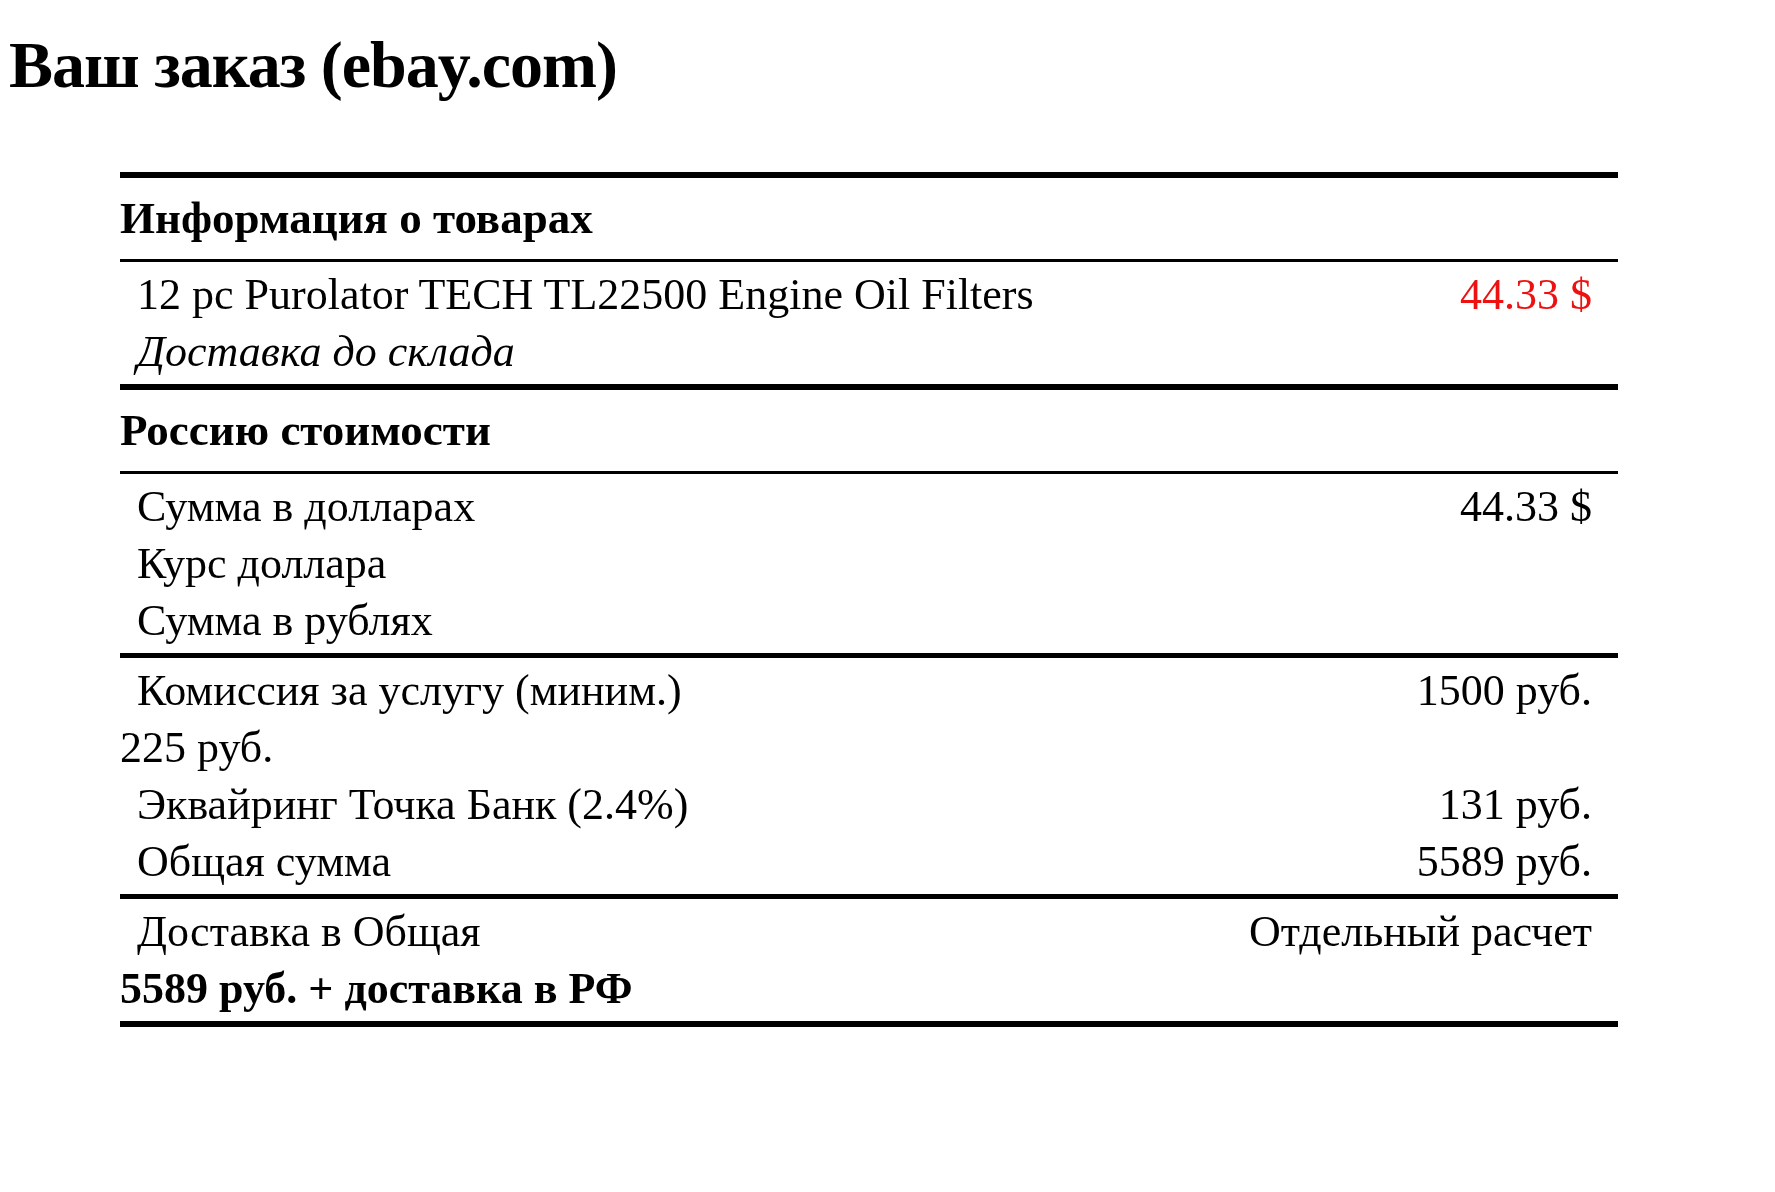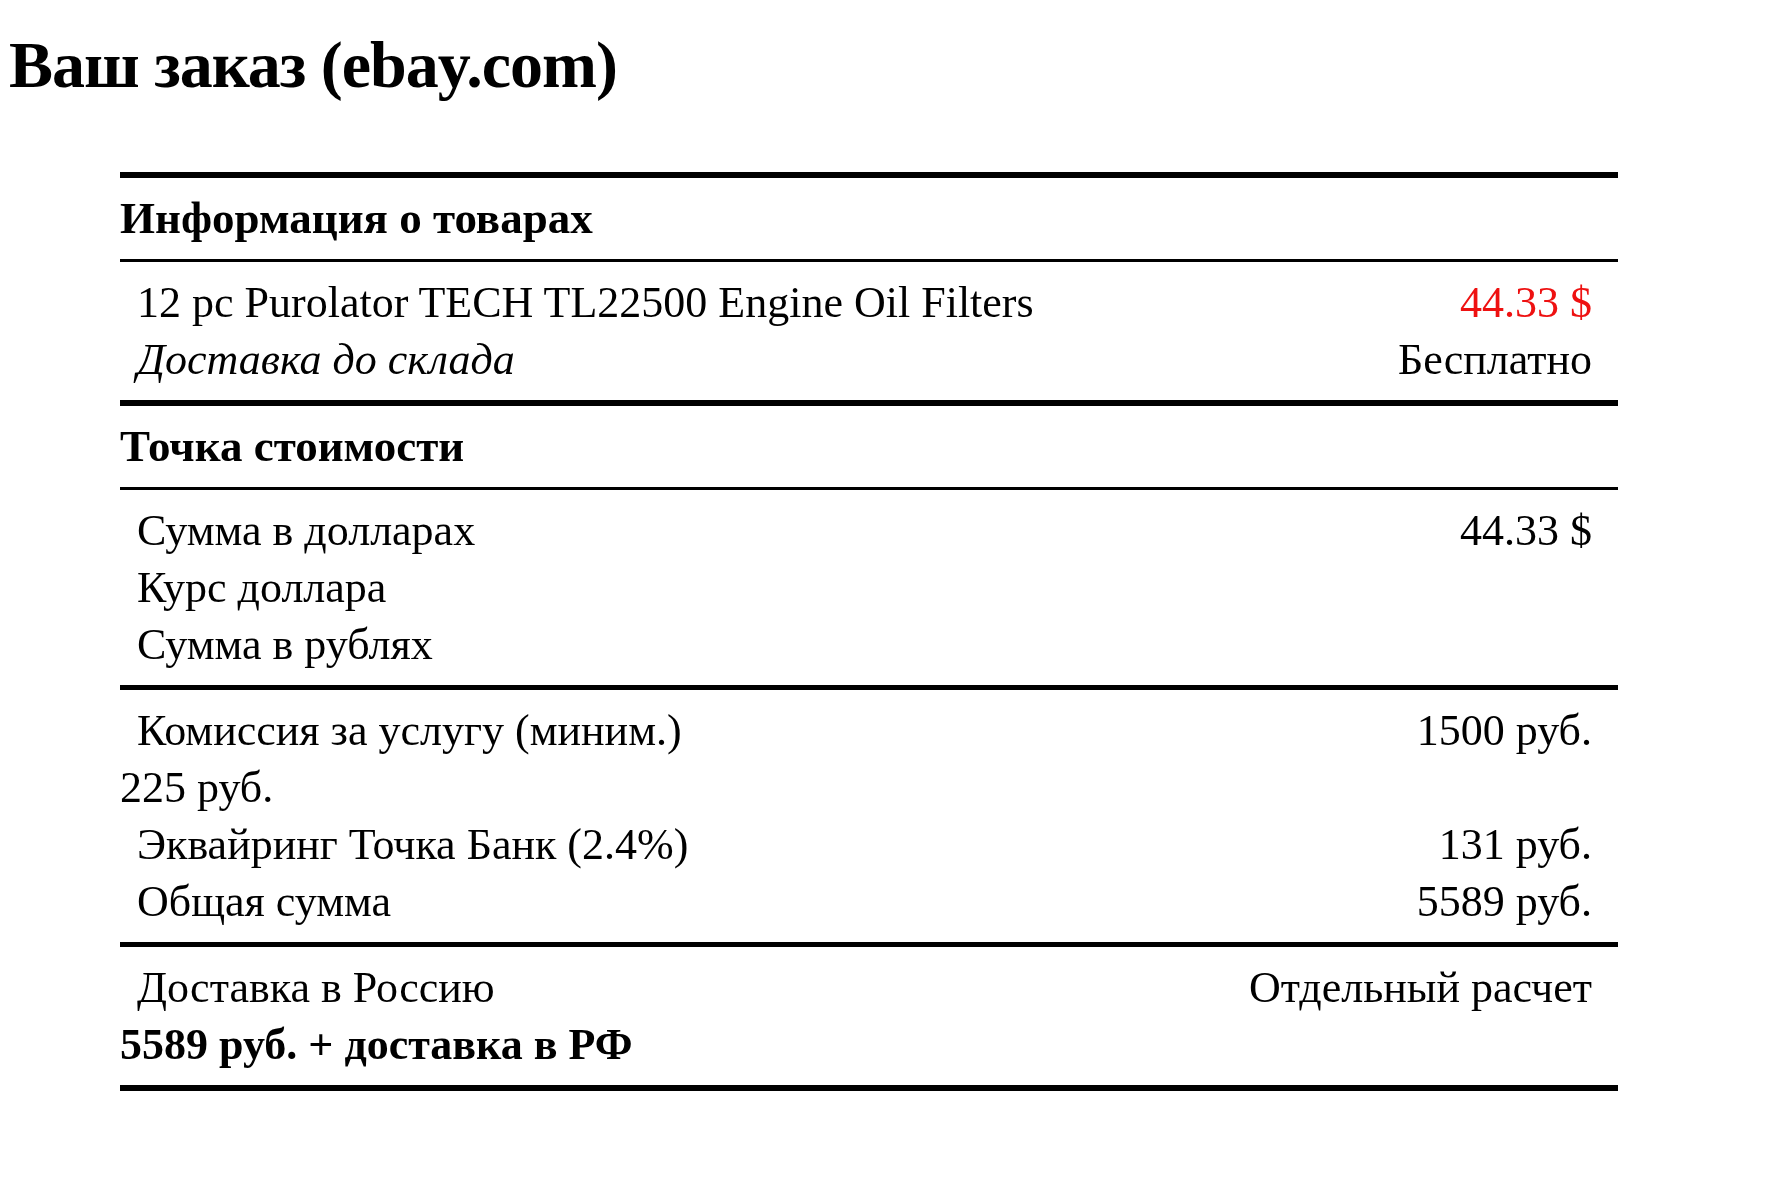"12 pc Purolator TECH TL22500" .row-group { padding: 12px 0 -> 4px 0 }
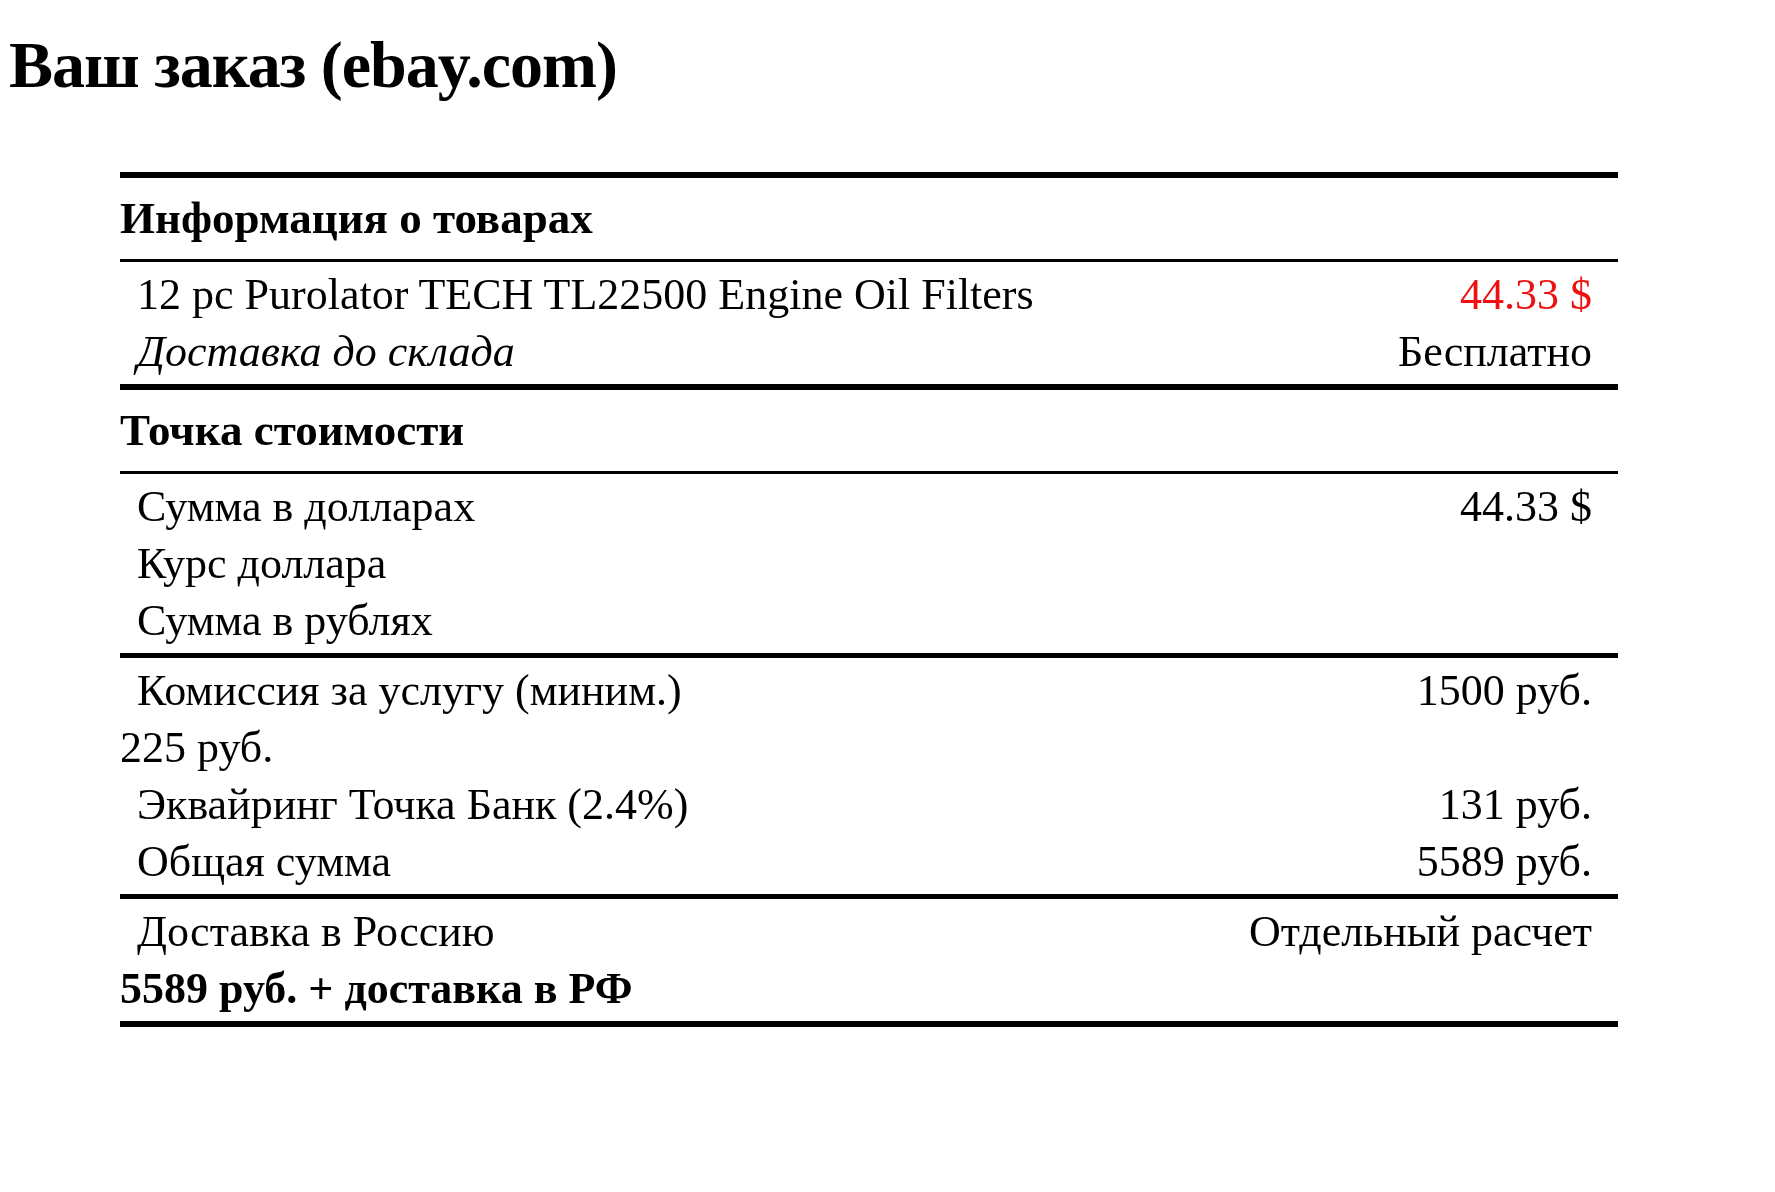"Бесплатно" span.value { html: <span>Бесплатно</span> -> none }
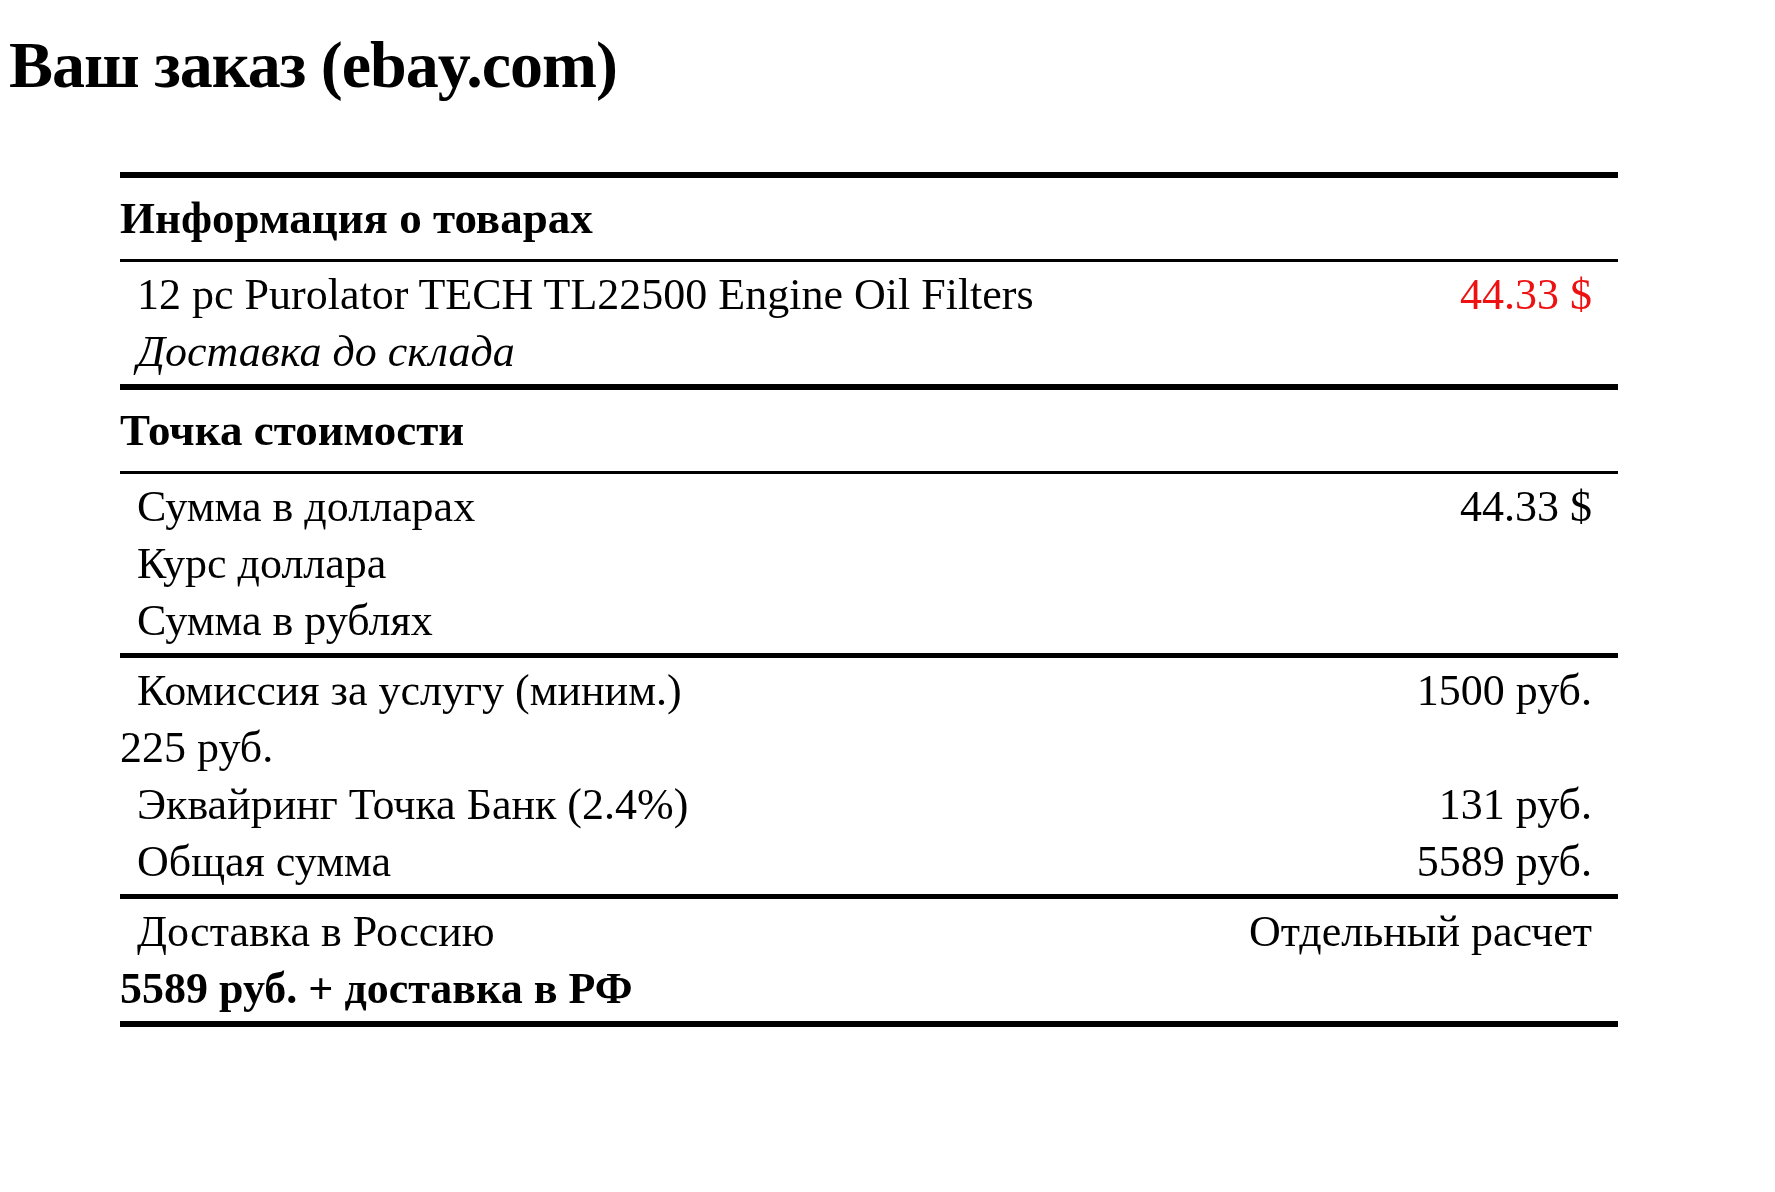"Точка стоимости" div.section-header { text: Точка -> Россию }
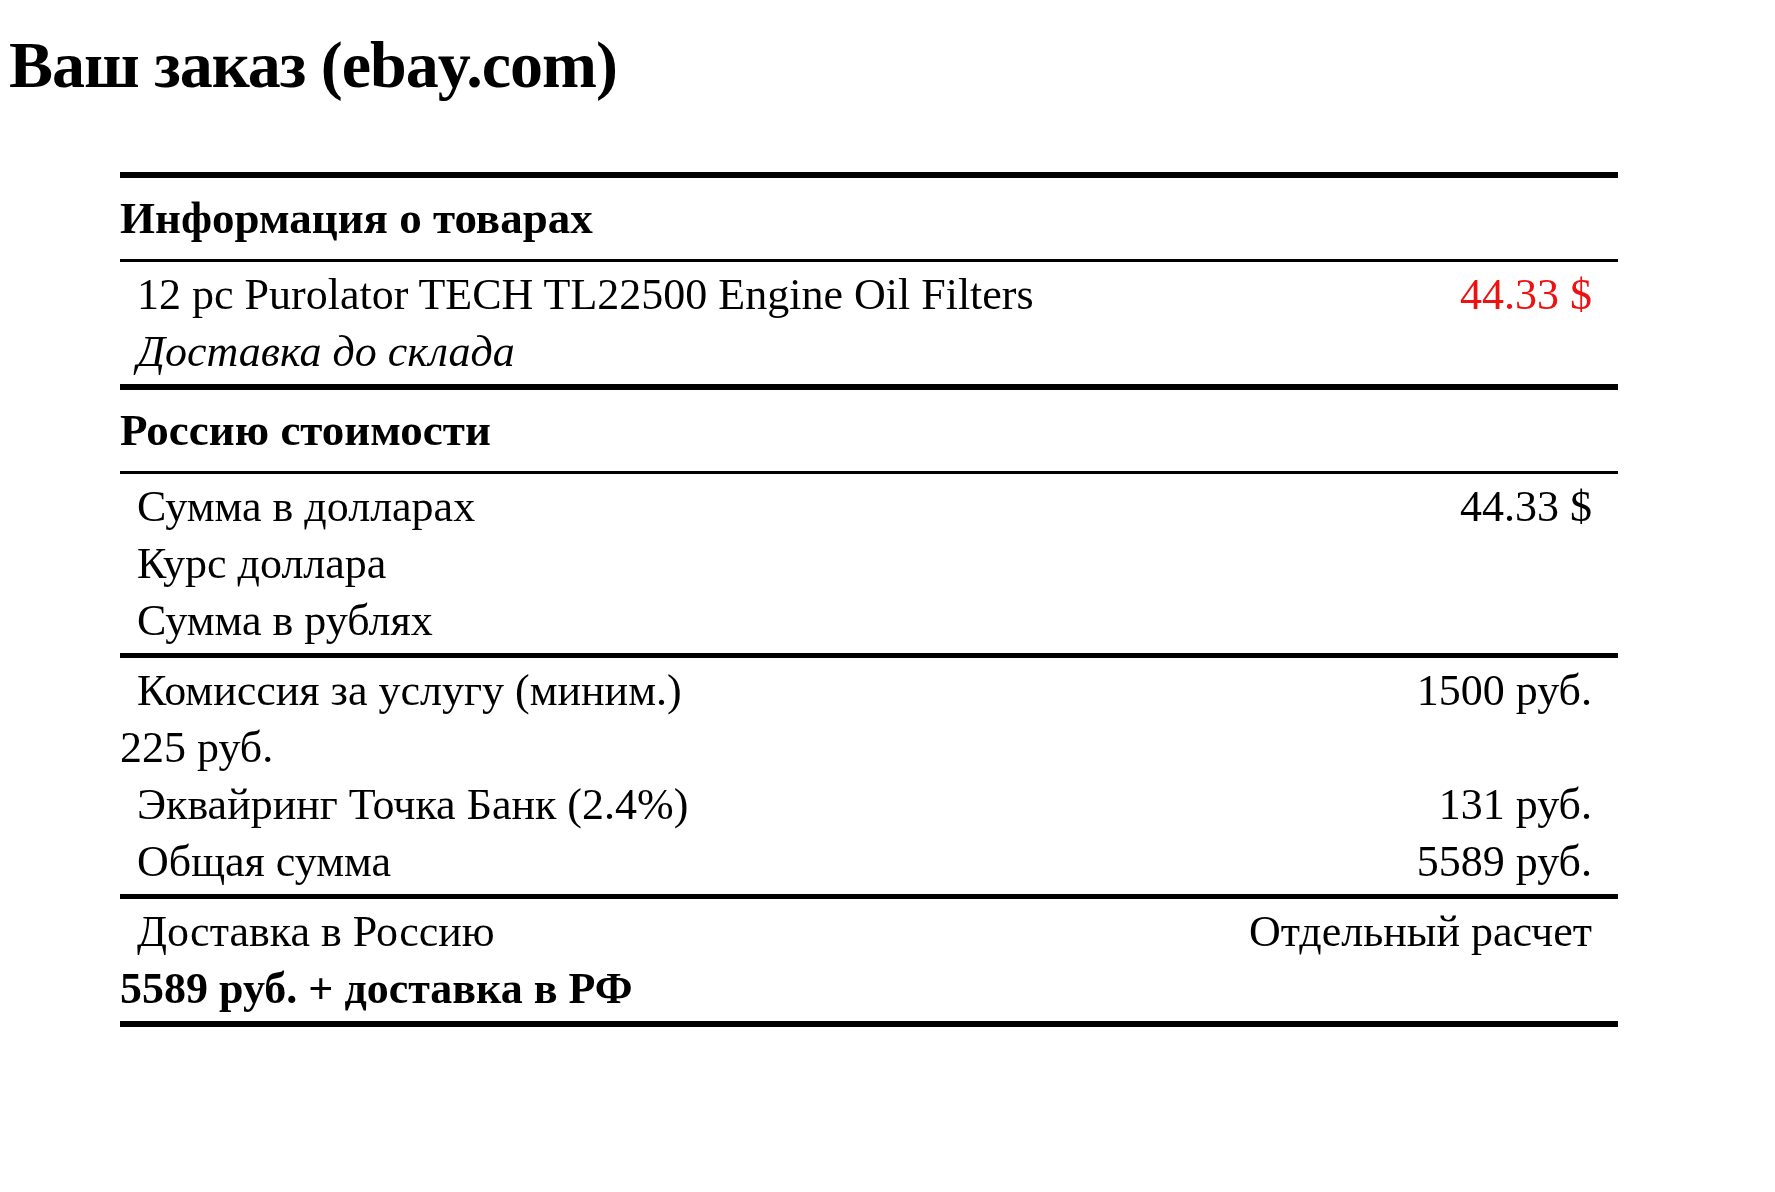"Доставка в Россию" span.label { text: Россию -> Общая }
